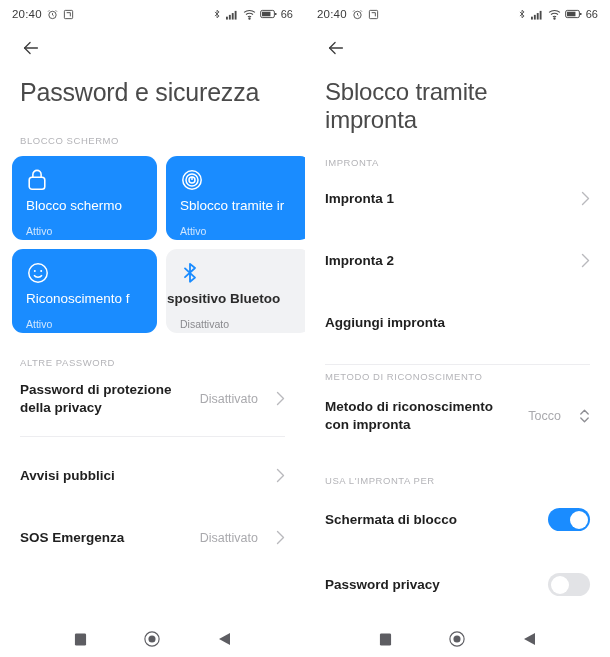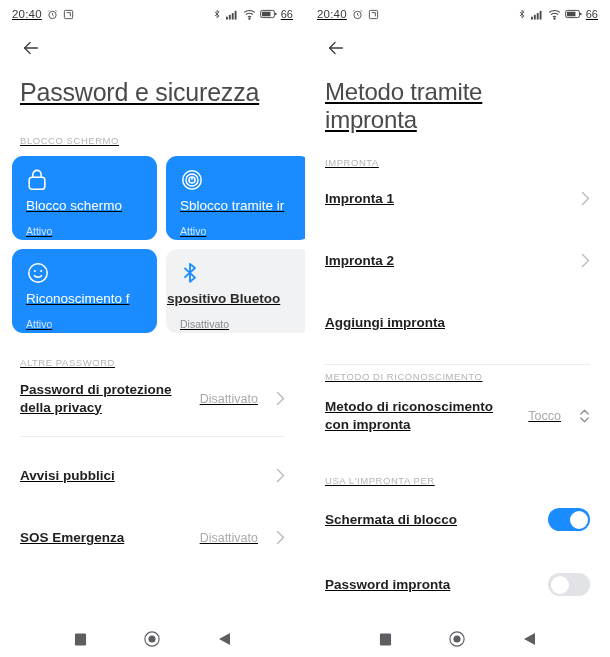"20:40" .screens { text-decoration: underline -> none }
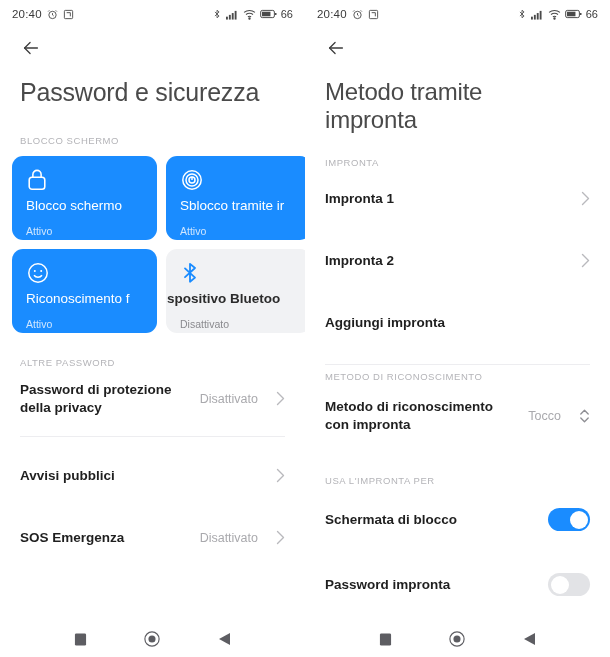"Metodo tramite impronta" div.page-title { text: Metodo -> Sblocco }
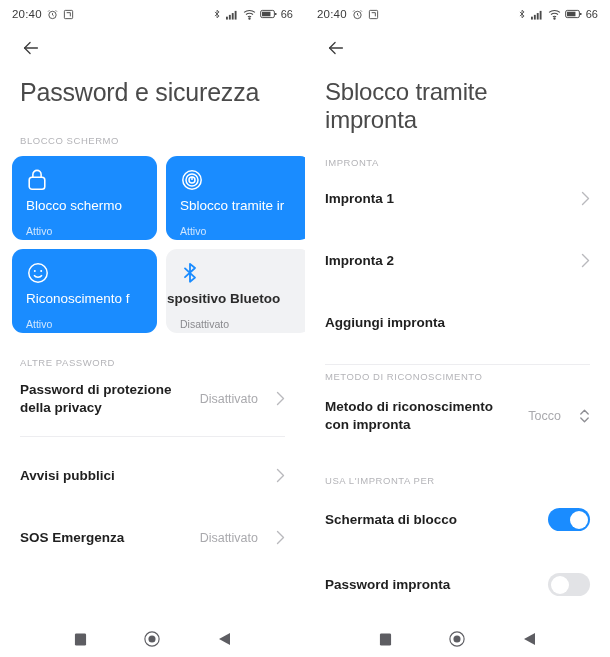"Password impronta" span.row-label { text: impronta -> privacy }
